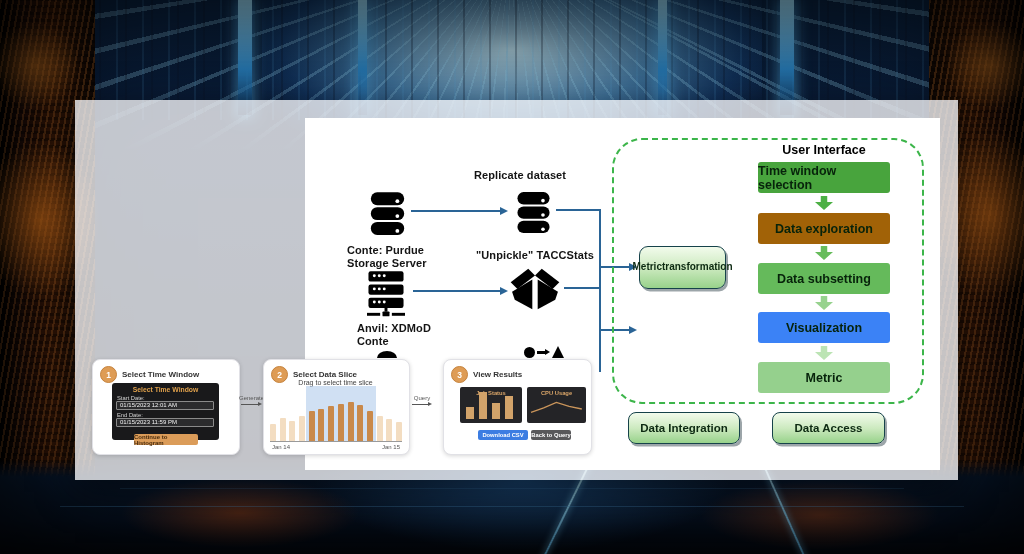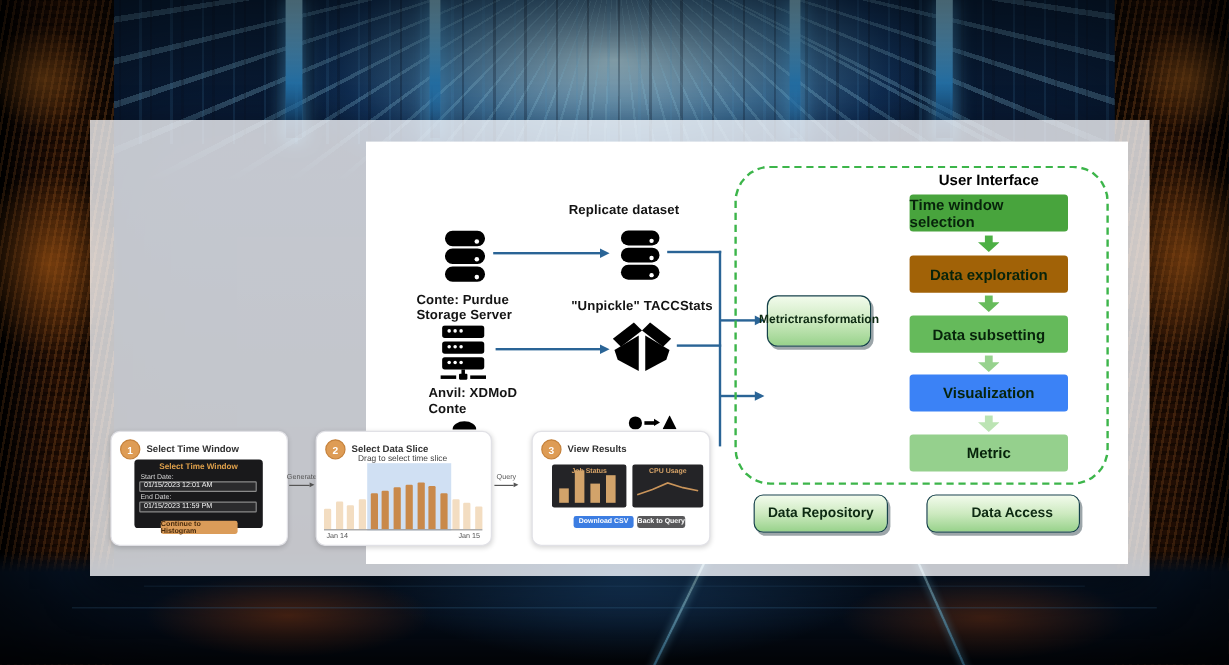"Data Repository" div { text: Repository -> Integration }
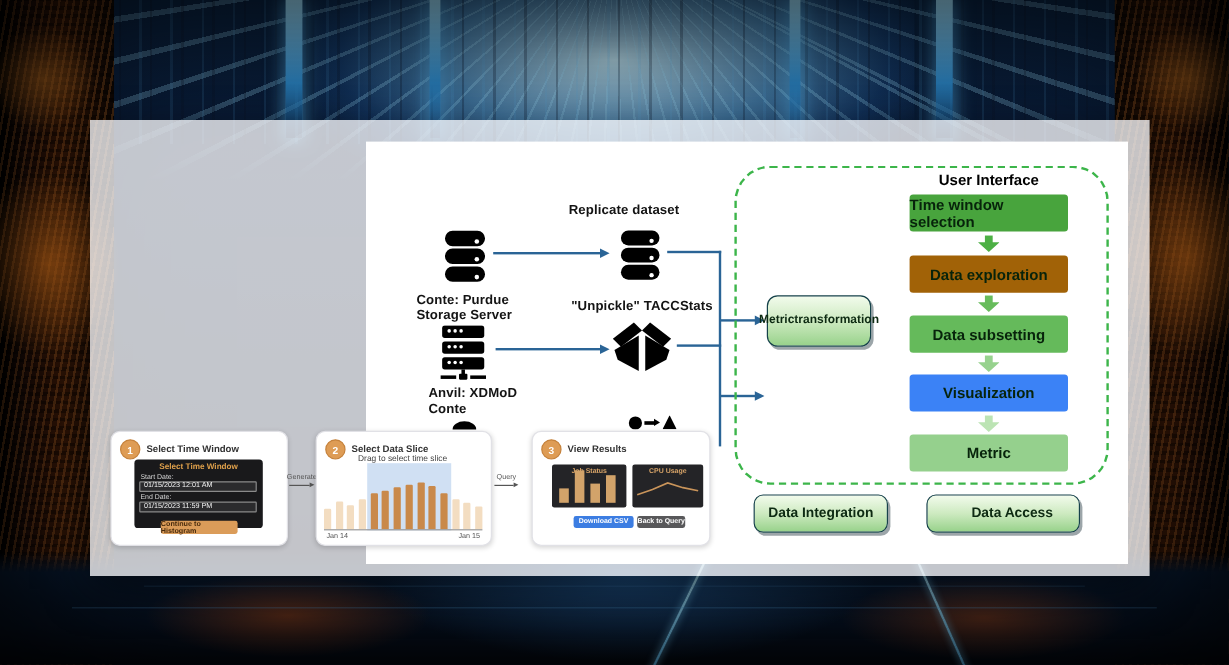"Data Access" div.pbox { padding-left: 15px -> none }
